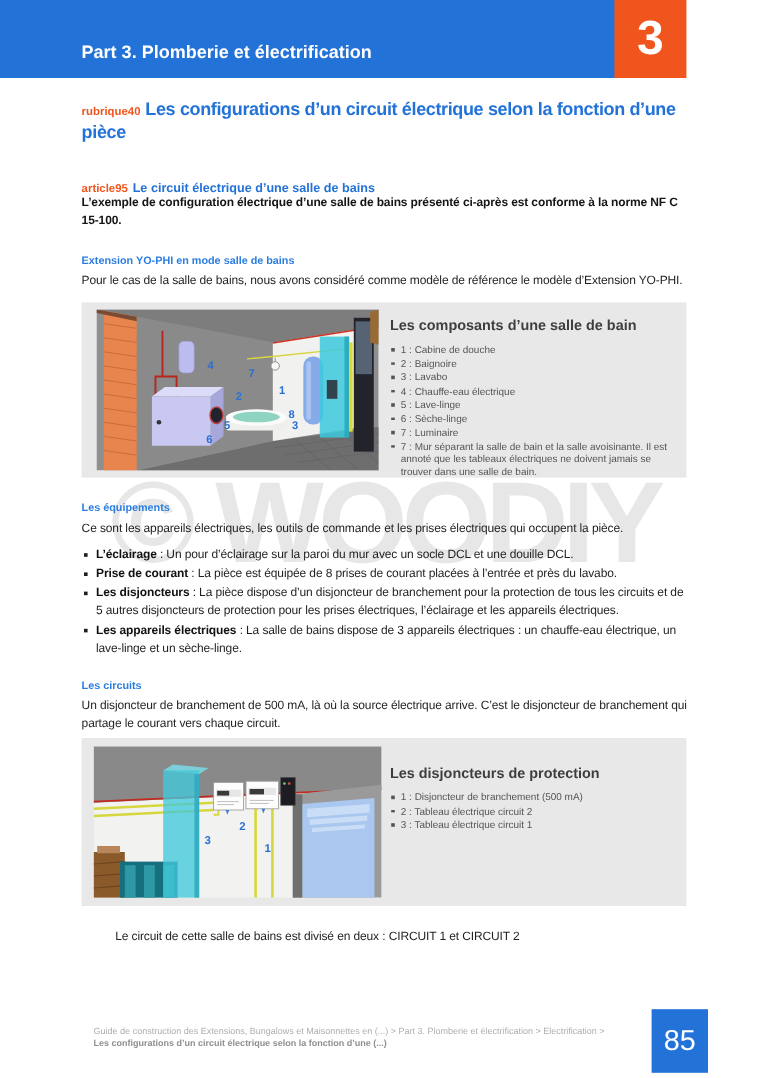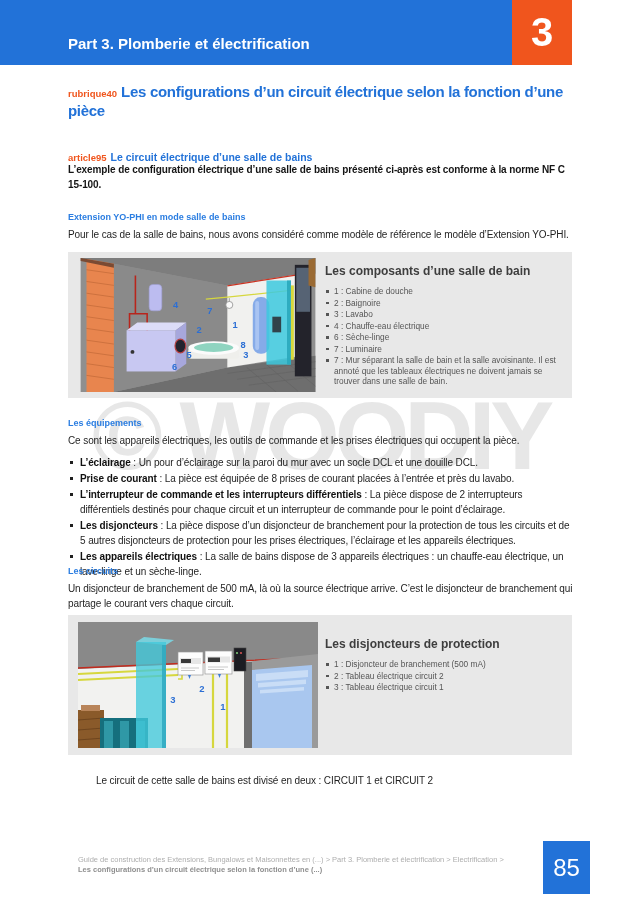"5 : Lave-linge" li { html: none -> <li>5 : Lave-linge</li> }
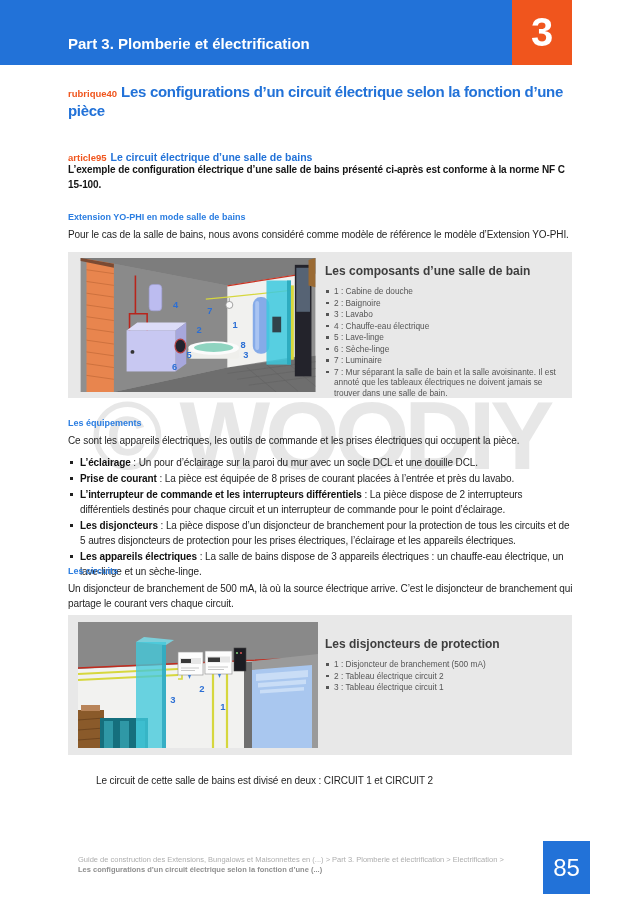"L’interrupteur de commande et les" li { html: <li><b>L’interrupteur de commande et les interrupteurs différentiels</b><span> : La pièce dispose de 2 interrupteurs différentiels destinés pour chaque circuit et un interrupteur de commande pour le point d’éclairage.</span></li> -> none }
